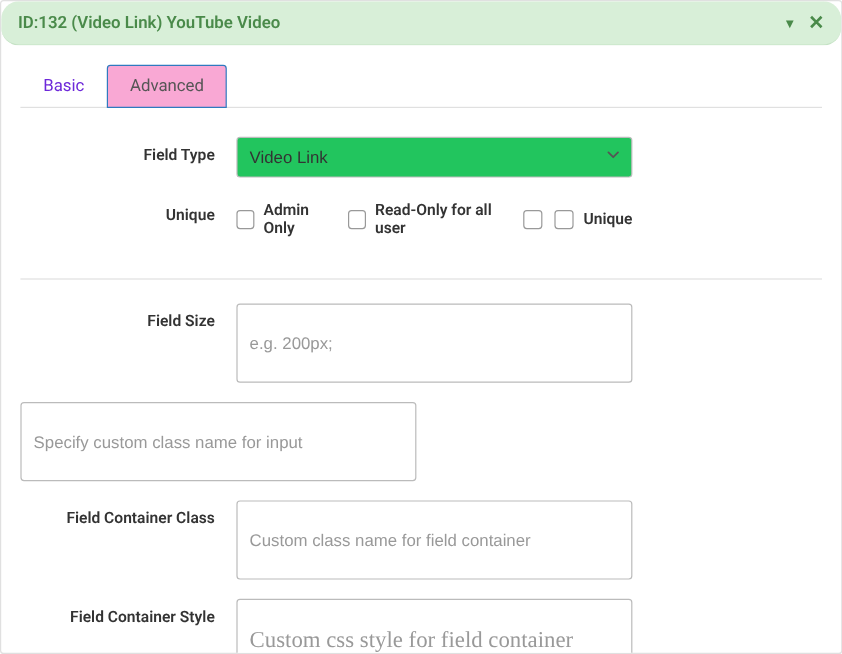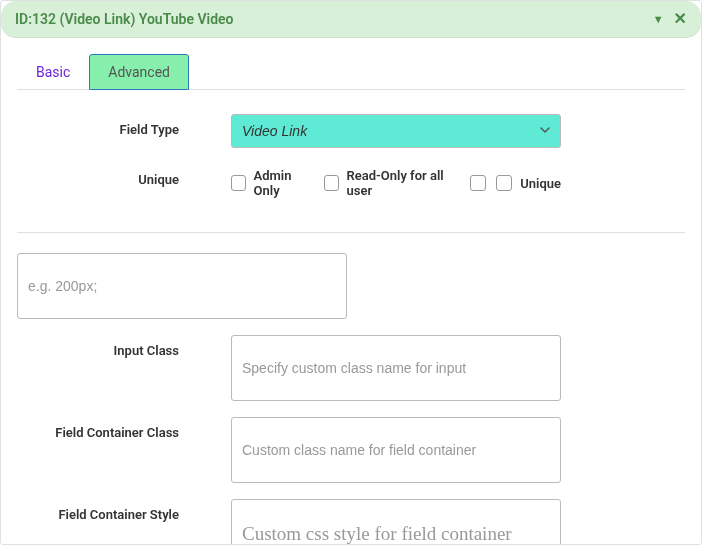"Advanced" .tab.active { background: #86efac -> #f9a8d4 }
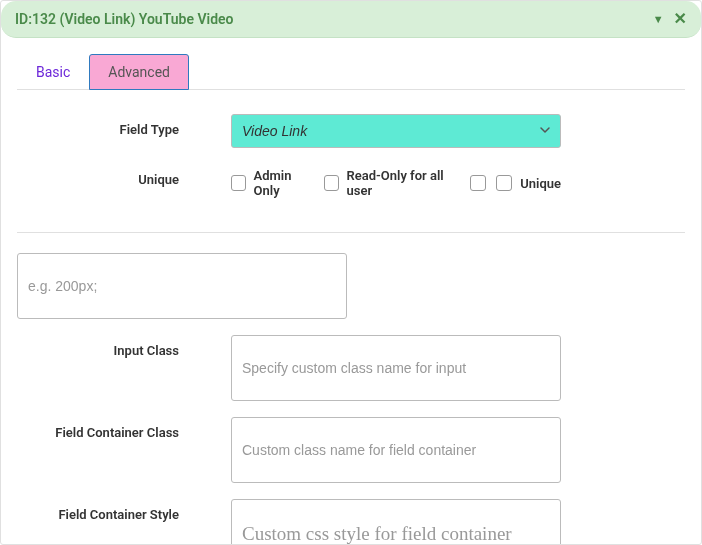"Field Type" .form-row { gap: 34px -> none }
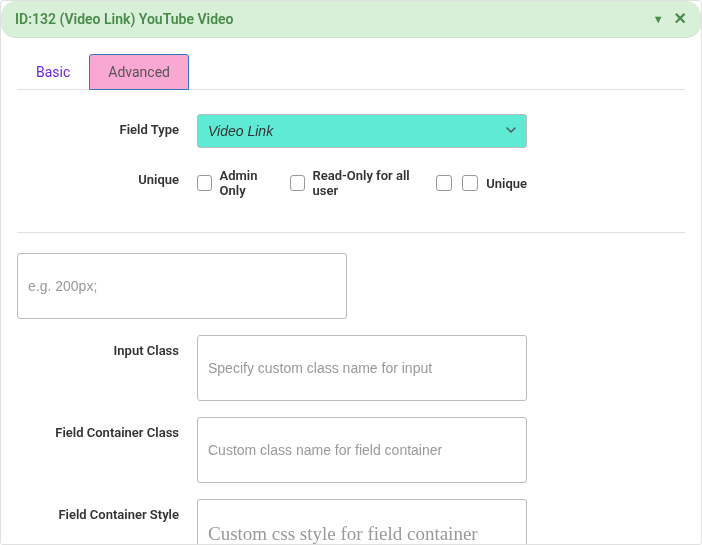"Video Link" select.form-control { background: #5eead4 -> #22c55e; font-style: italic -> none }
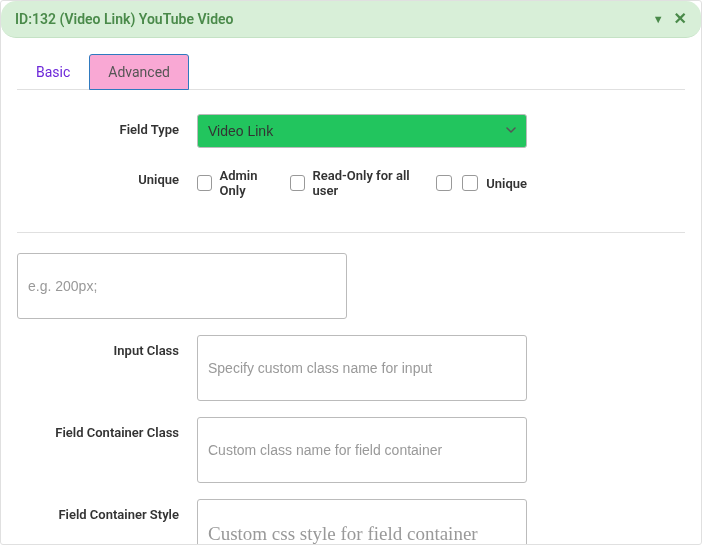"Field Size" div.form-label { html: none -> <div>Field Size</div> }
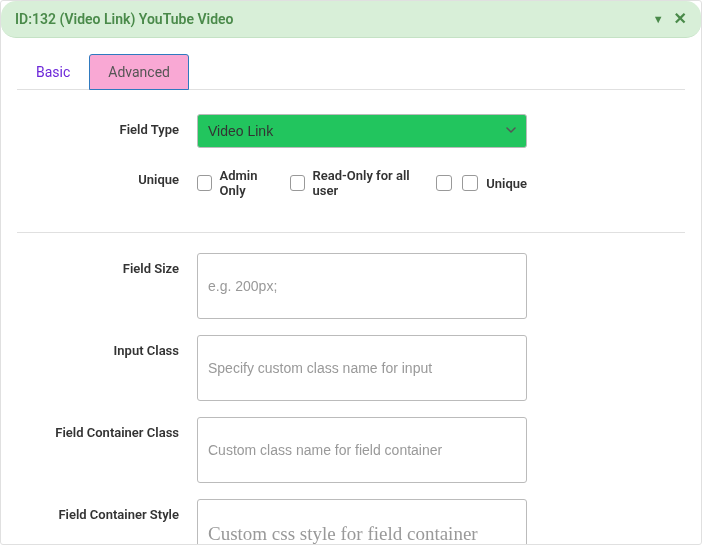"Input Class" div.form-label { html: <div>Input Class</div> -> none }
